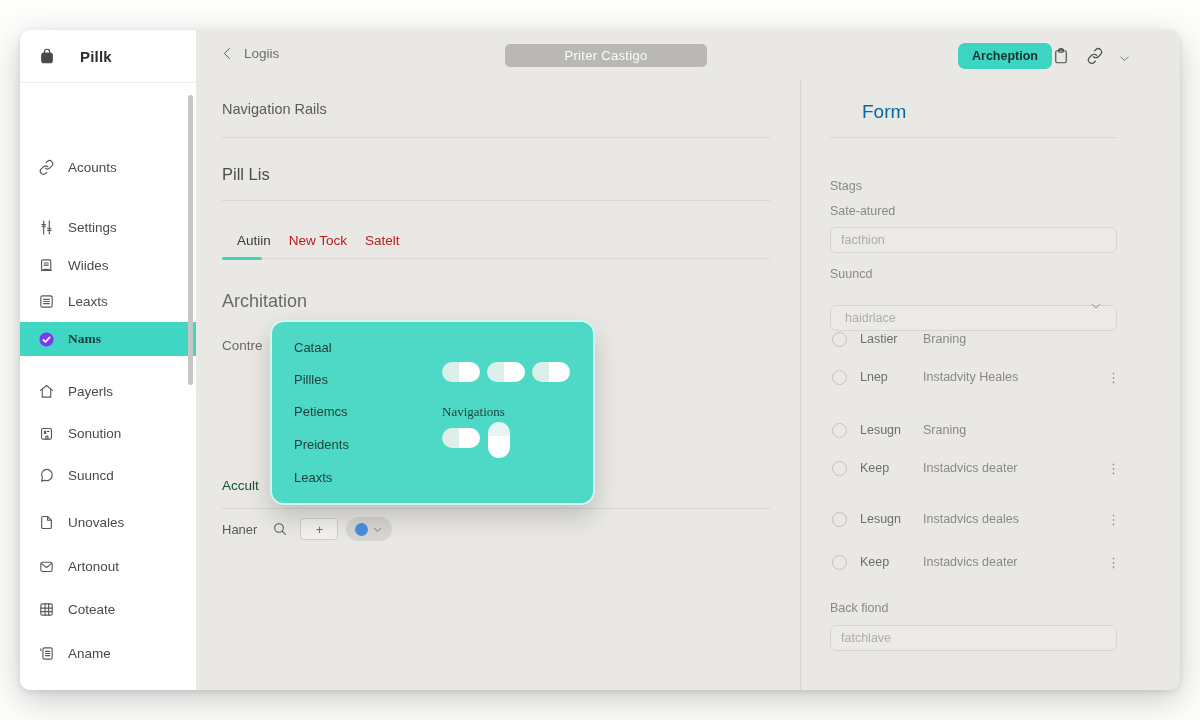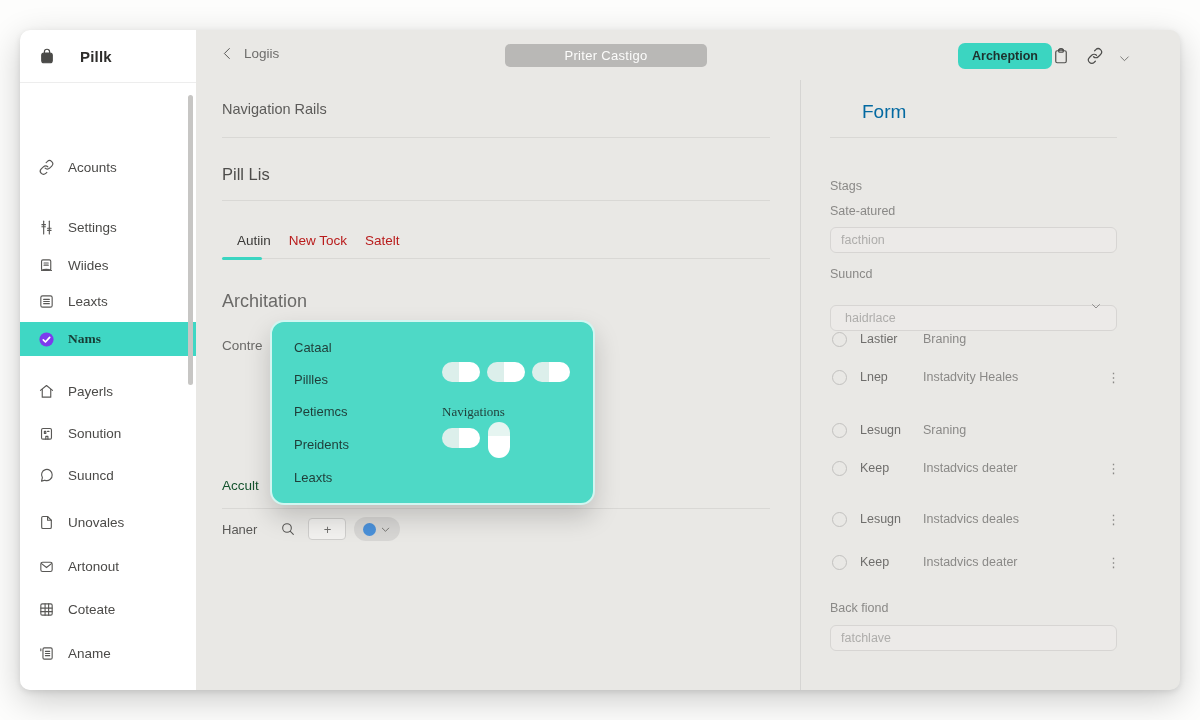"Haner" .haner-lbl { margin-right: 23px -> 15px }
